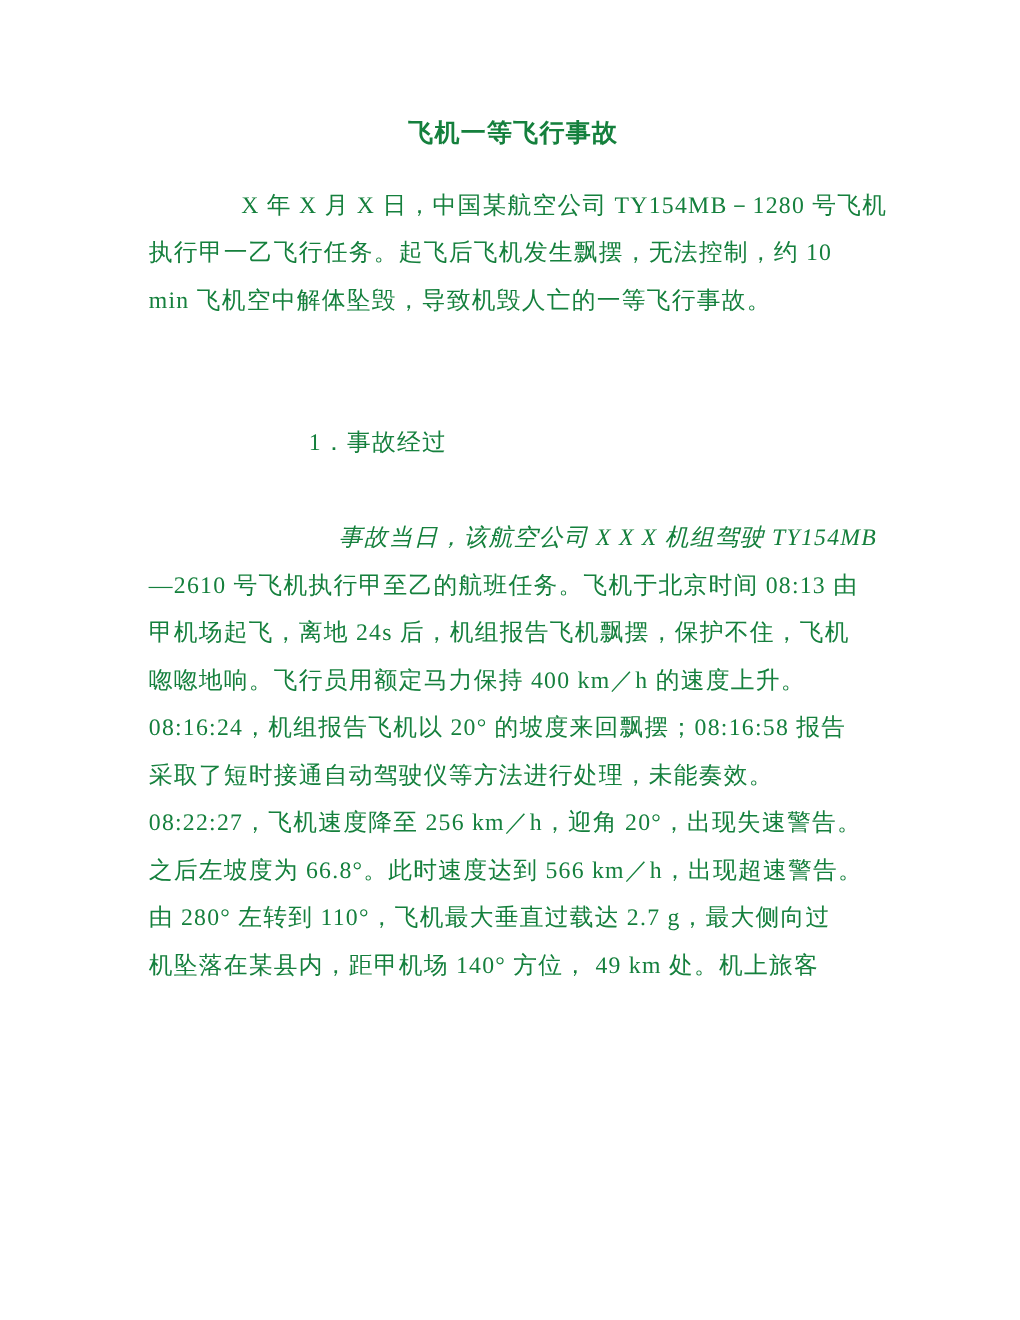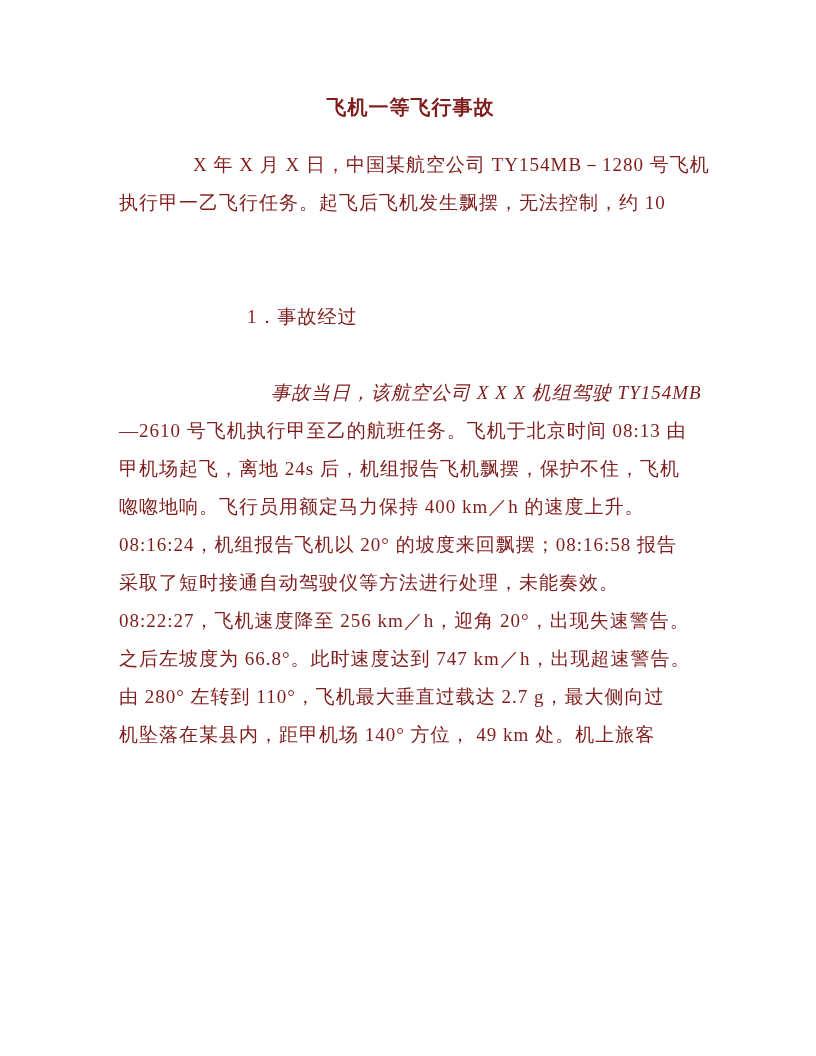"飞机一等飞行事故" .page { color: #7f1d1d -> #15803d }
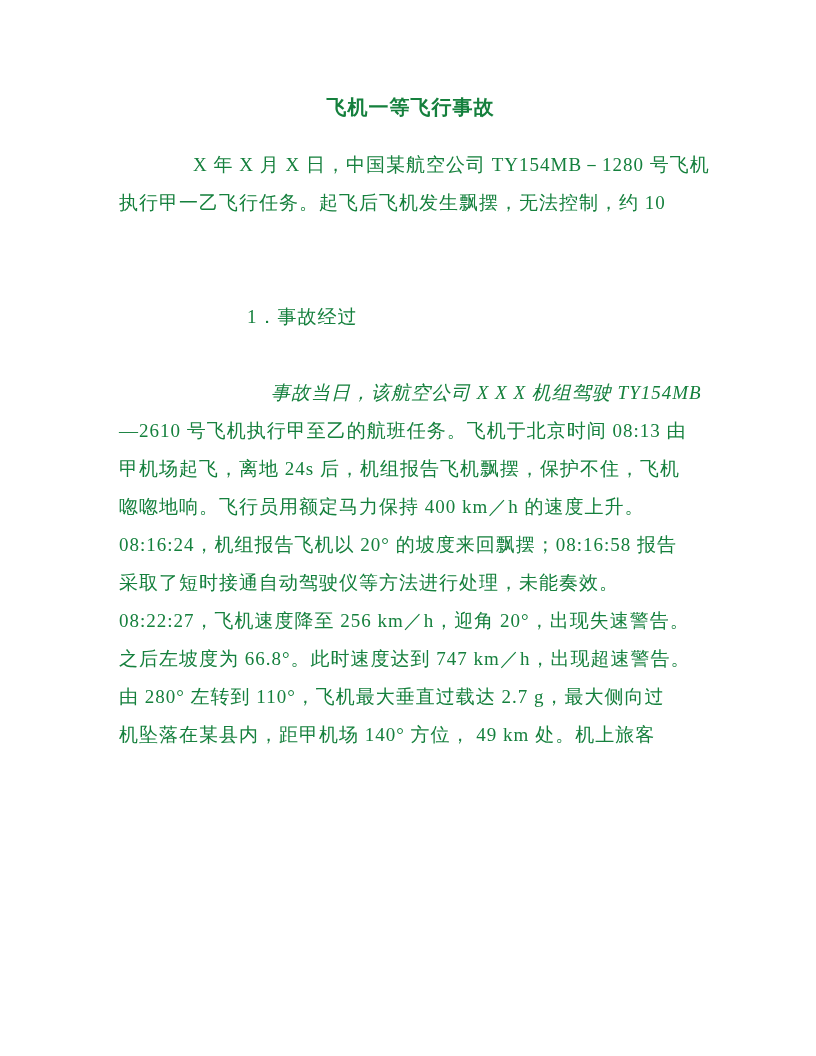"min 飞机空中解体坠毁，导致机毁人亡的一等飞行事故。" div.line { html: none -> <div>min 飞机空中解体坠毁，导致机毁人亡的一等飞行事故。</div> }
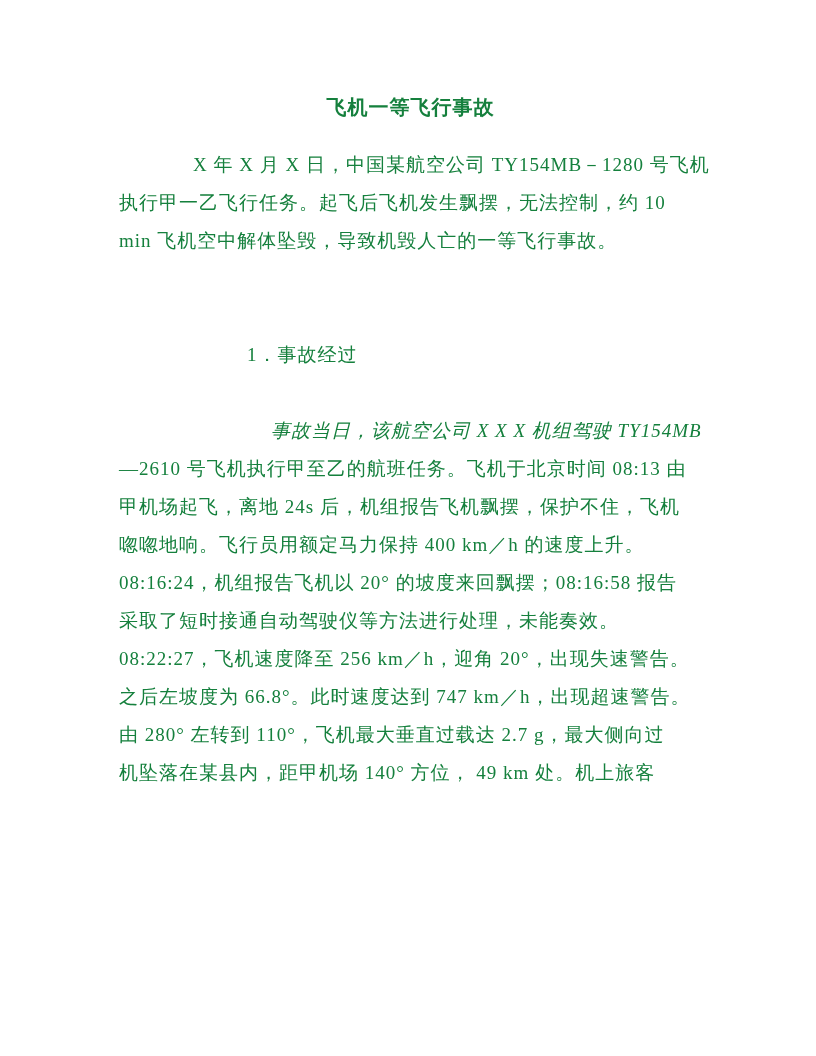"之后左坡度为 66.8°。此时速度达到 747 km／h，出现超速警告。" div.line { text: 747 -> 566 }
